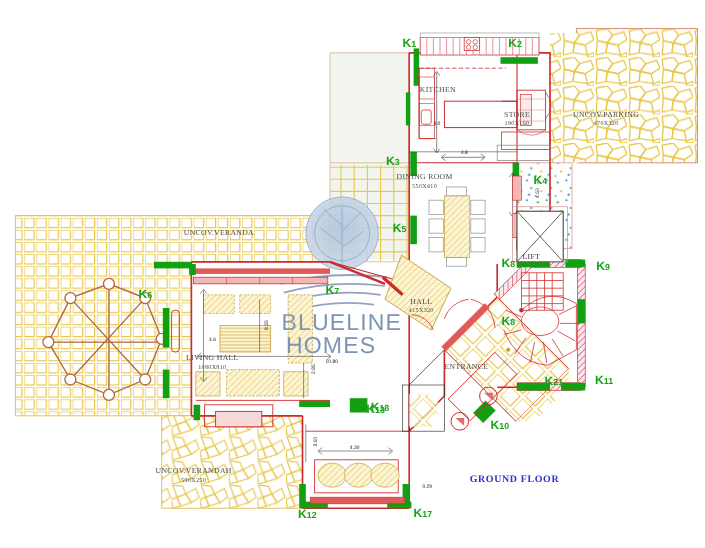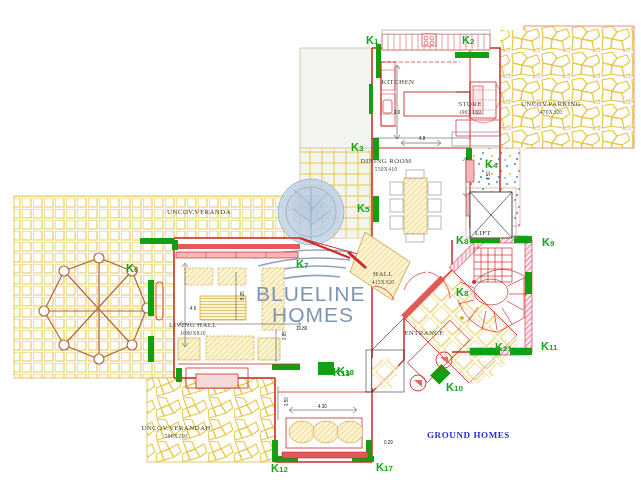"HOMES" div.wm-line2 { margin-left: 16px -> 4px }
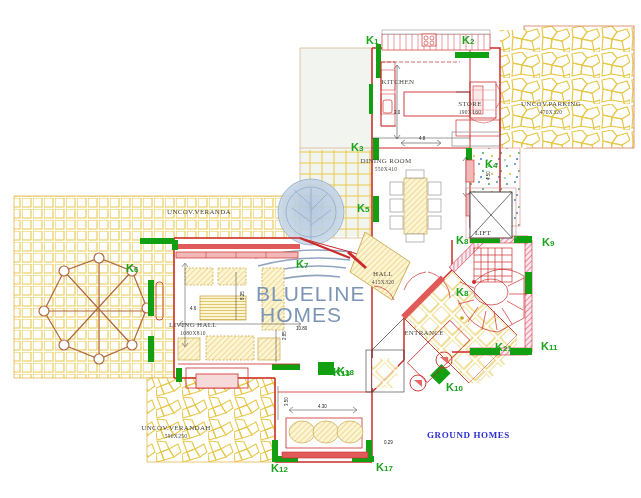"GROUND HOMES" div.lbl { text: HOMES -> FLOOR }
